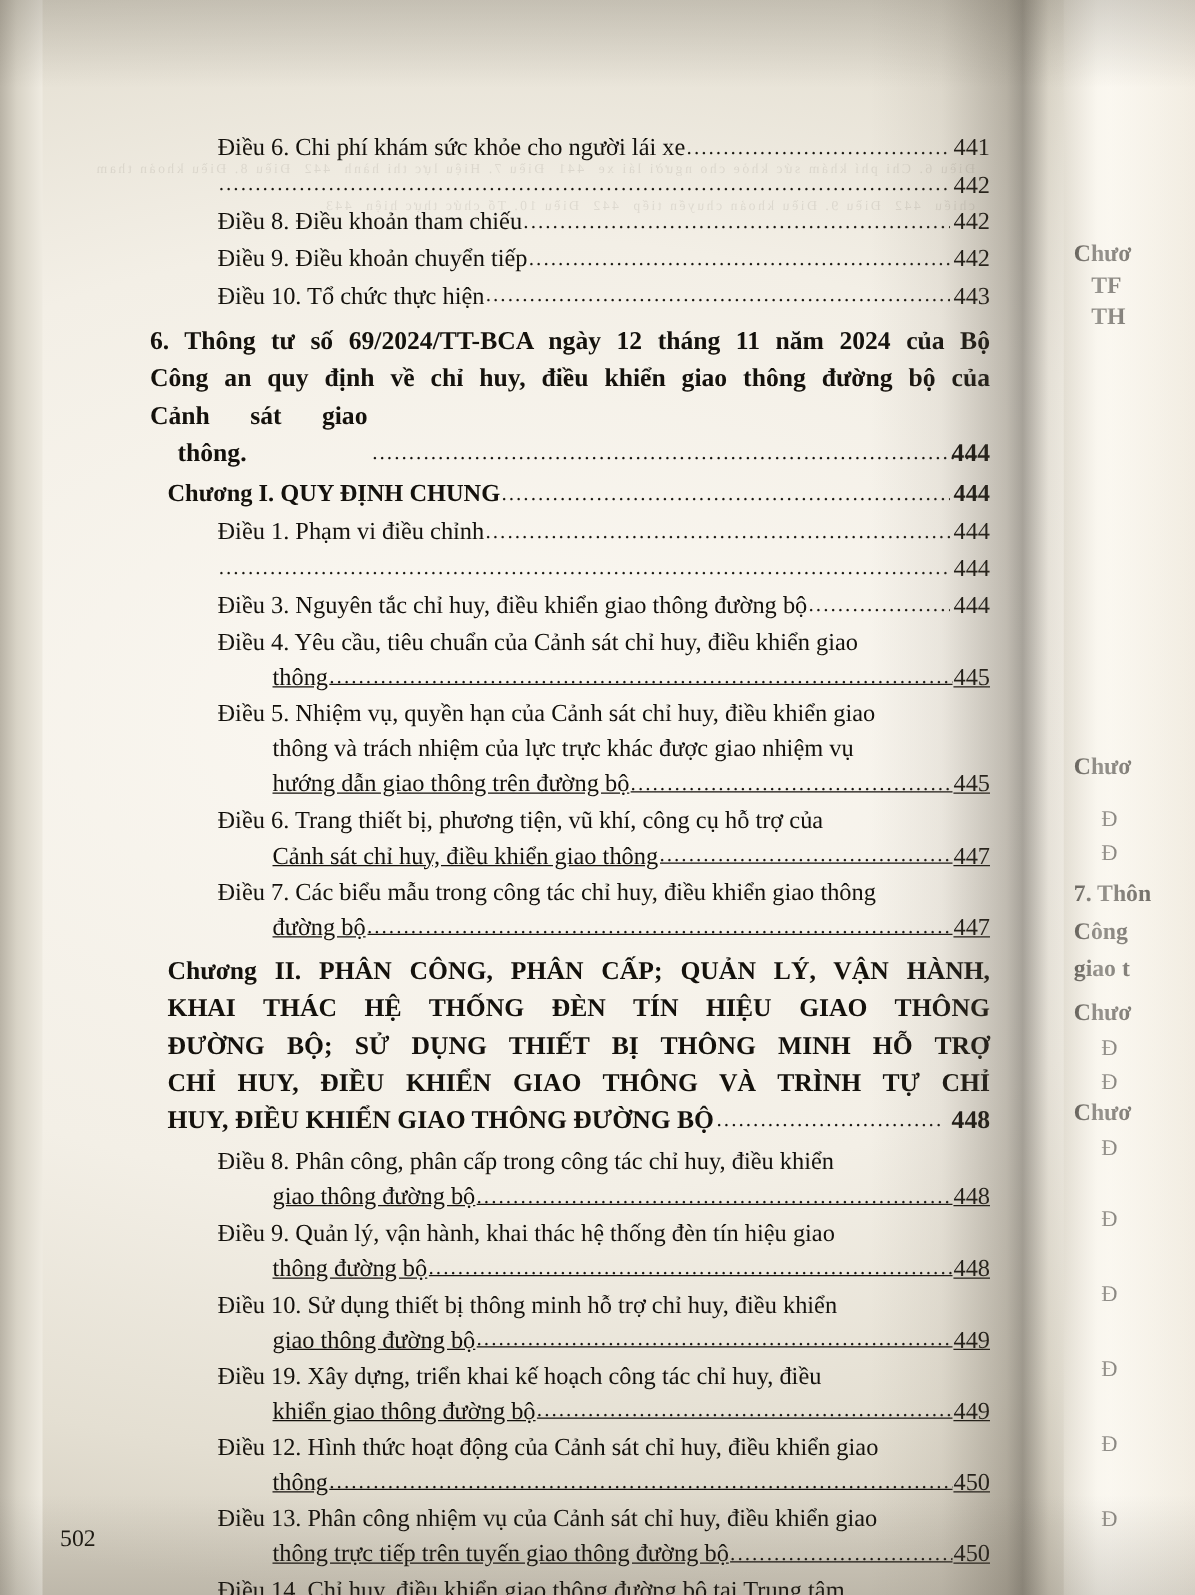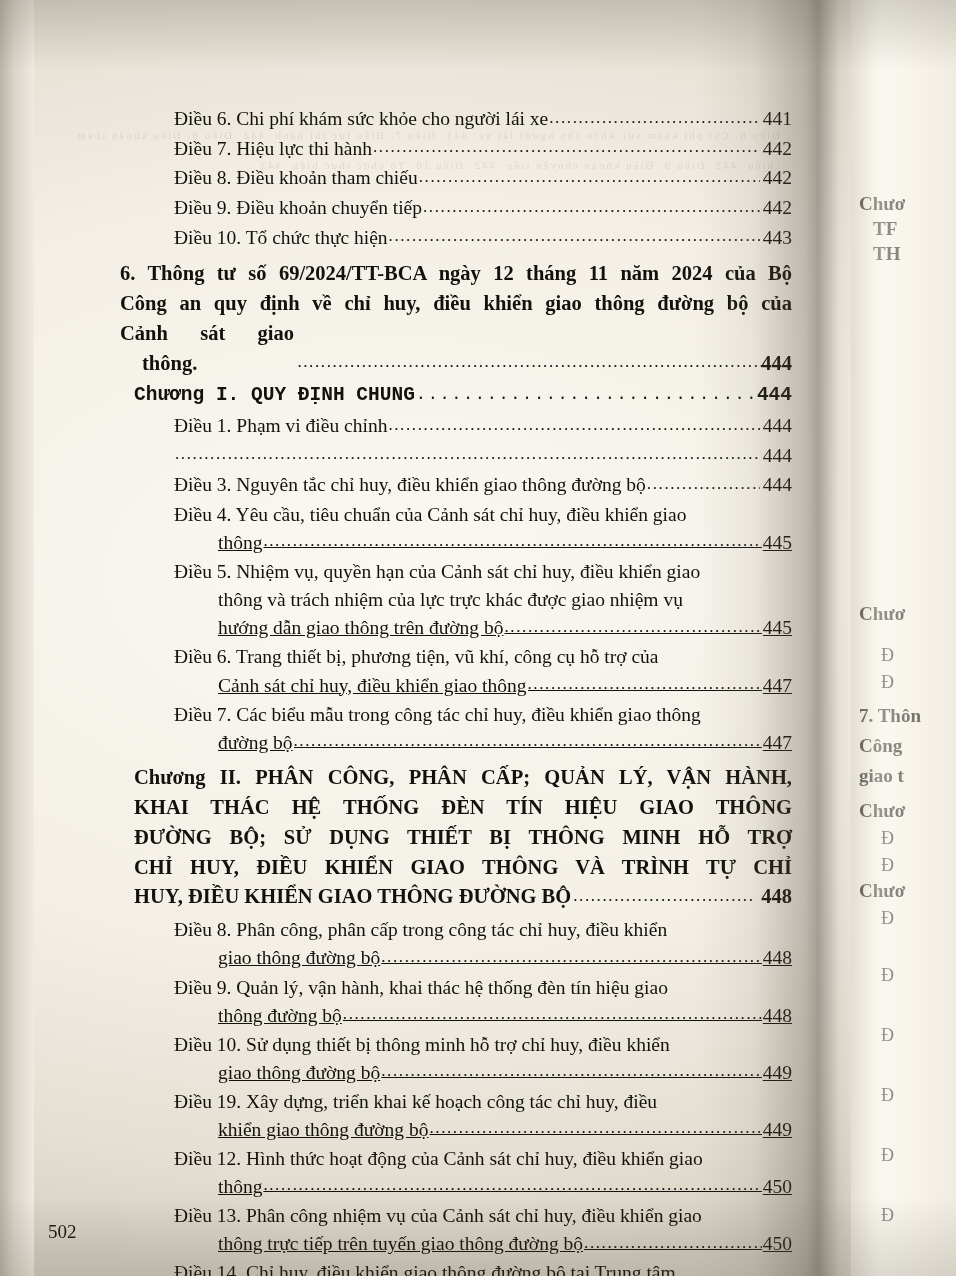"Điều 7. Hiệu lực thi" span.txt { html: <span>Điều 7. Hiệu lực thi hành</span> -> none }
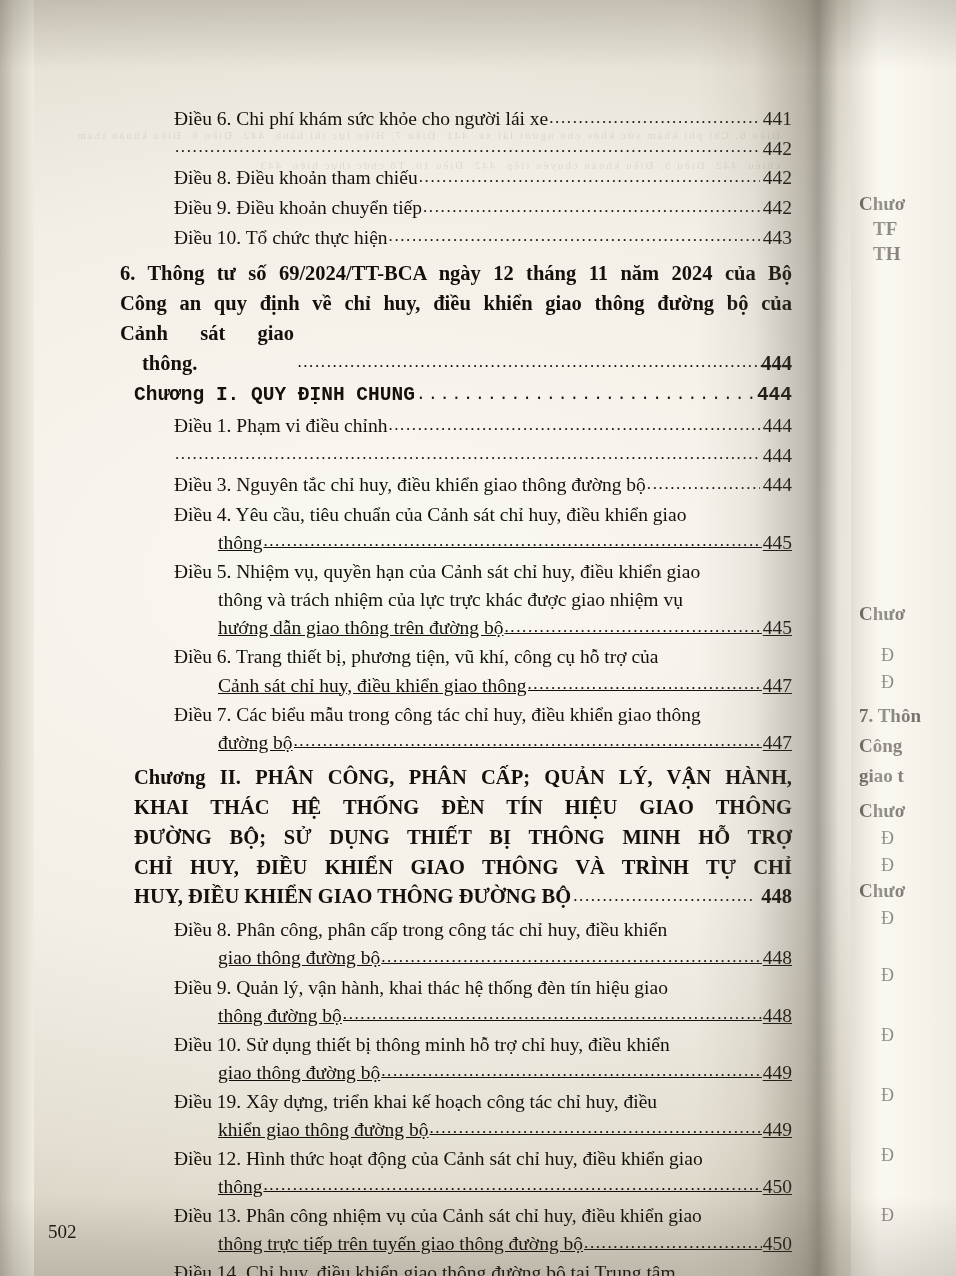"Chương I. QUY ĐỊNH CHUNG" div.toc-line { font-family: Liberation Mono, monospace -> none }
